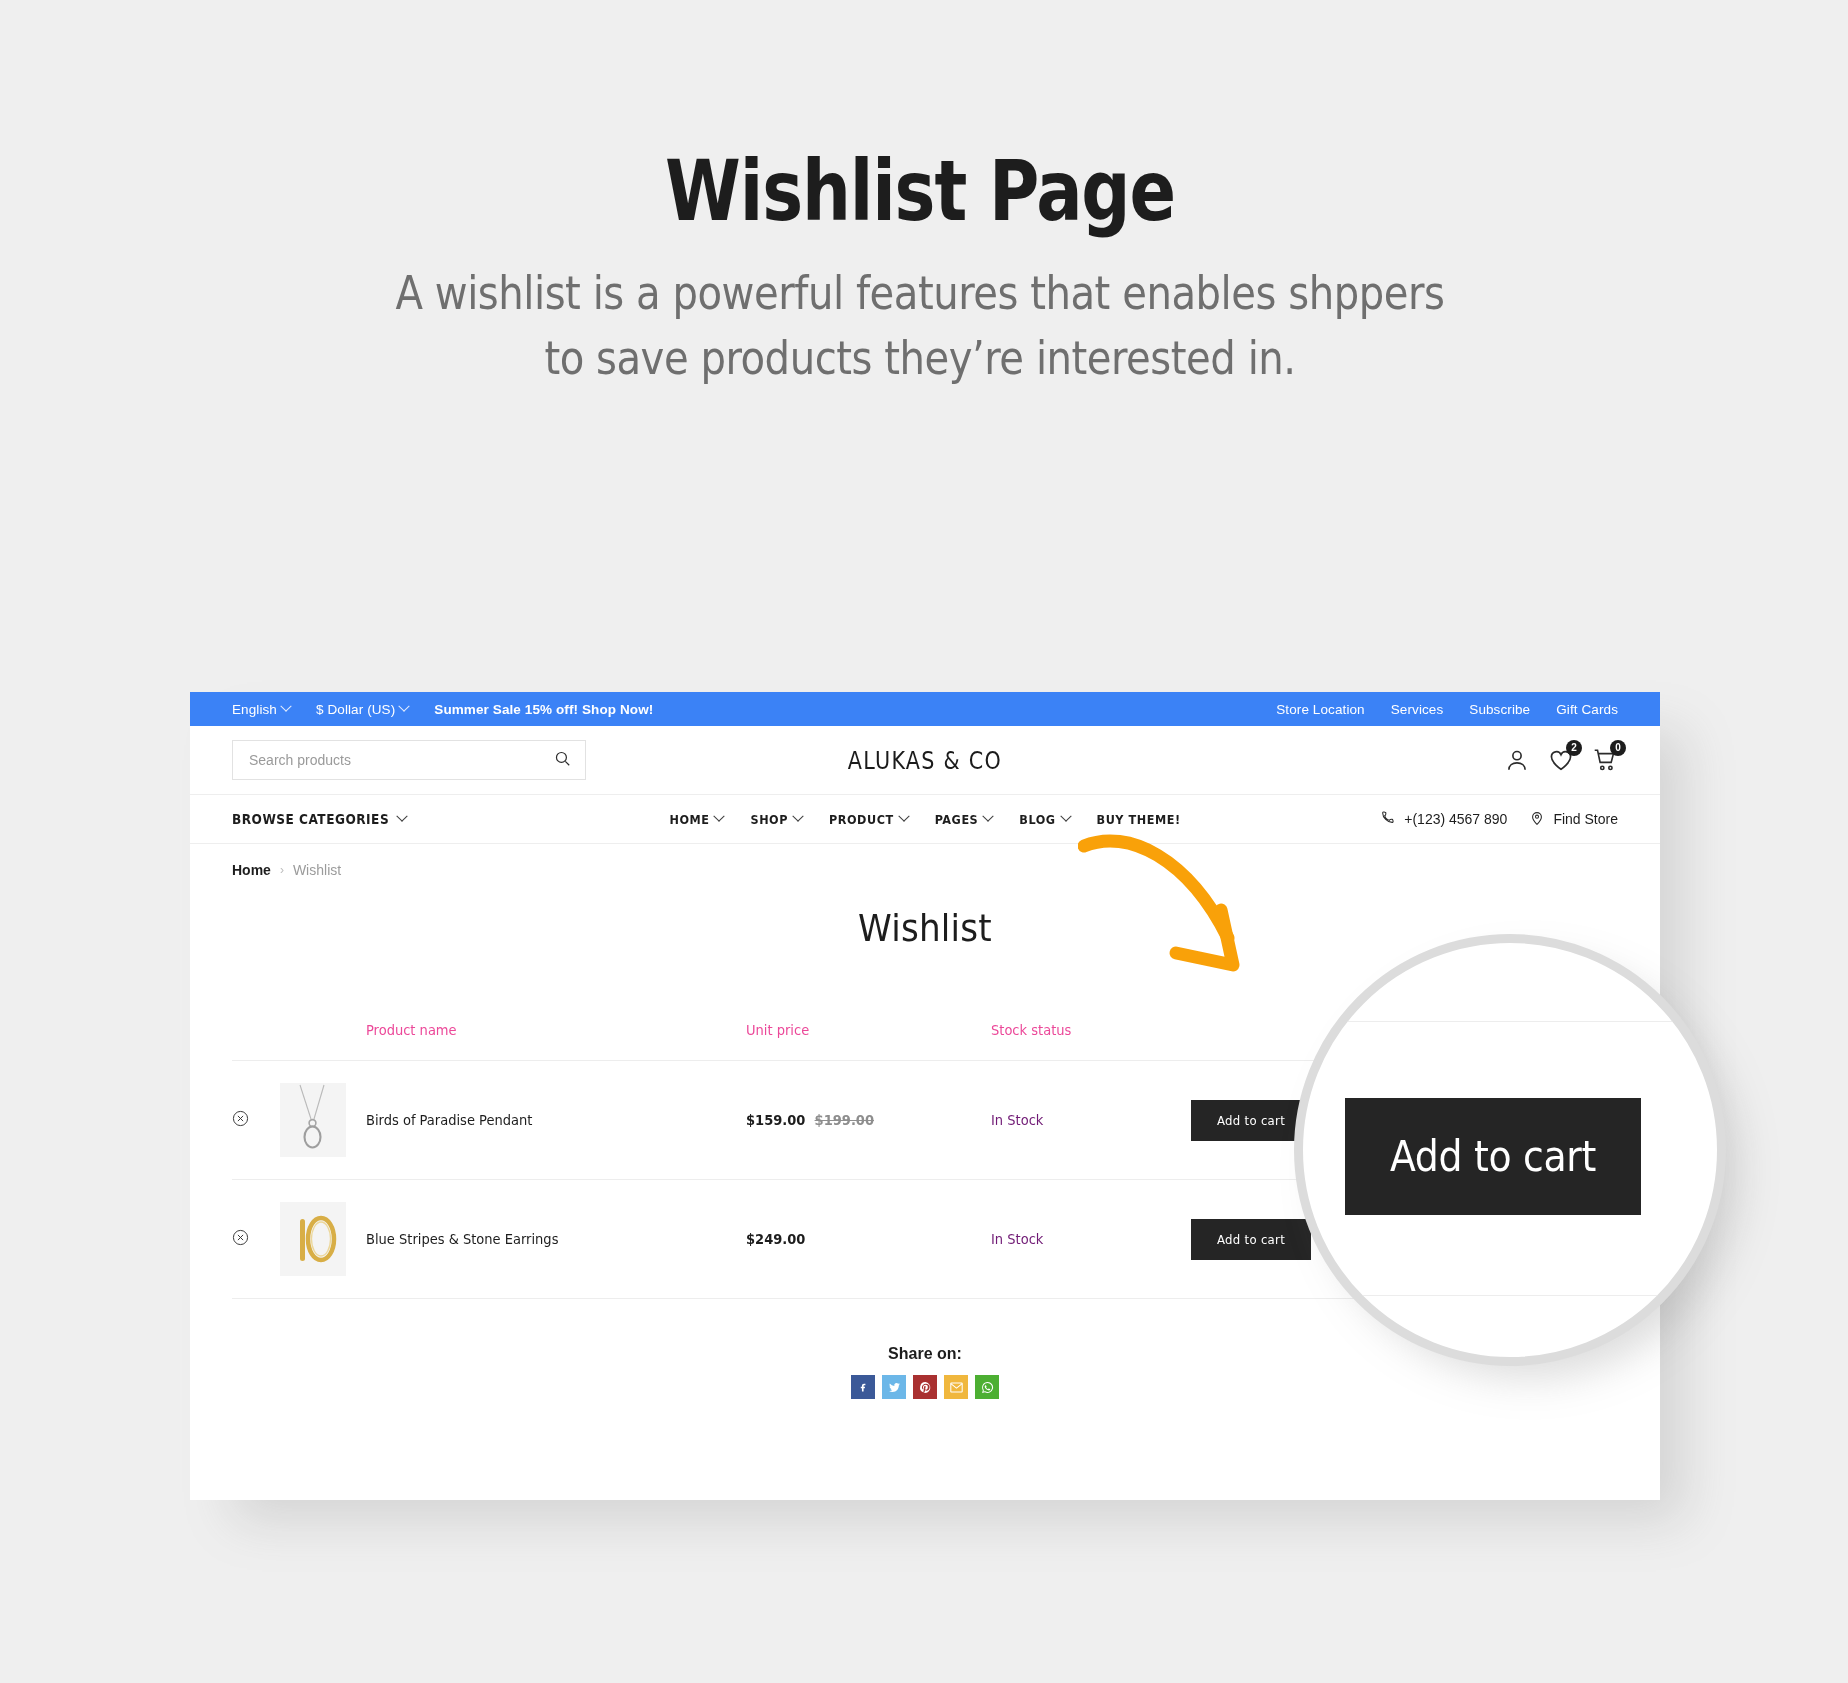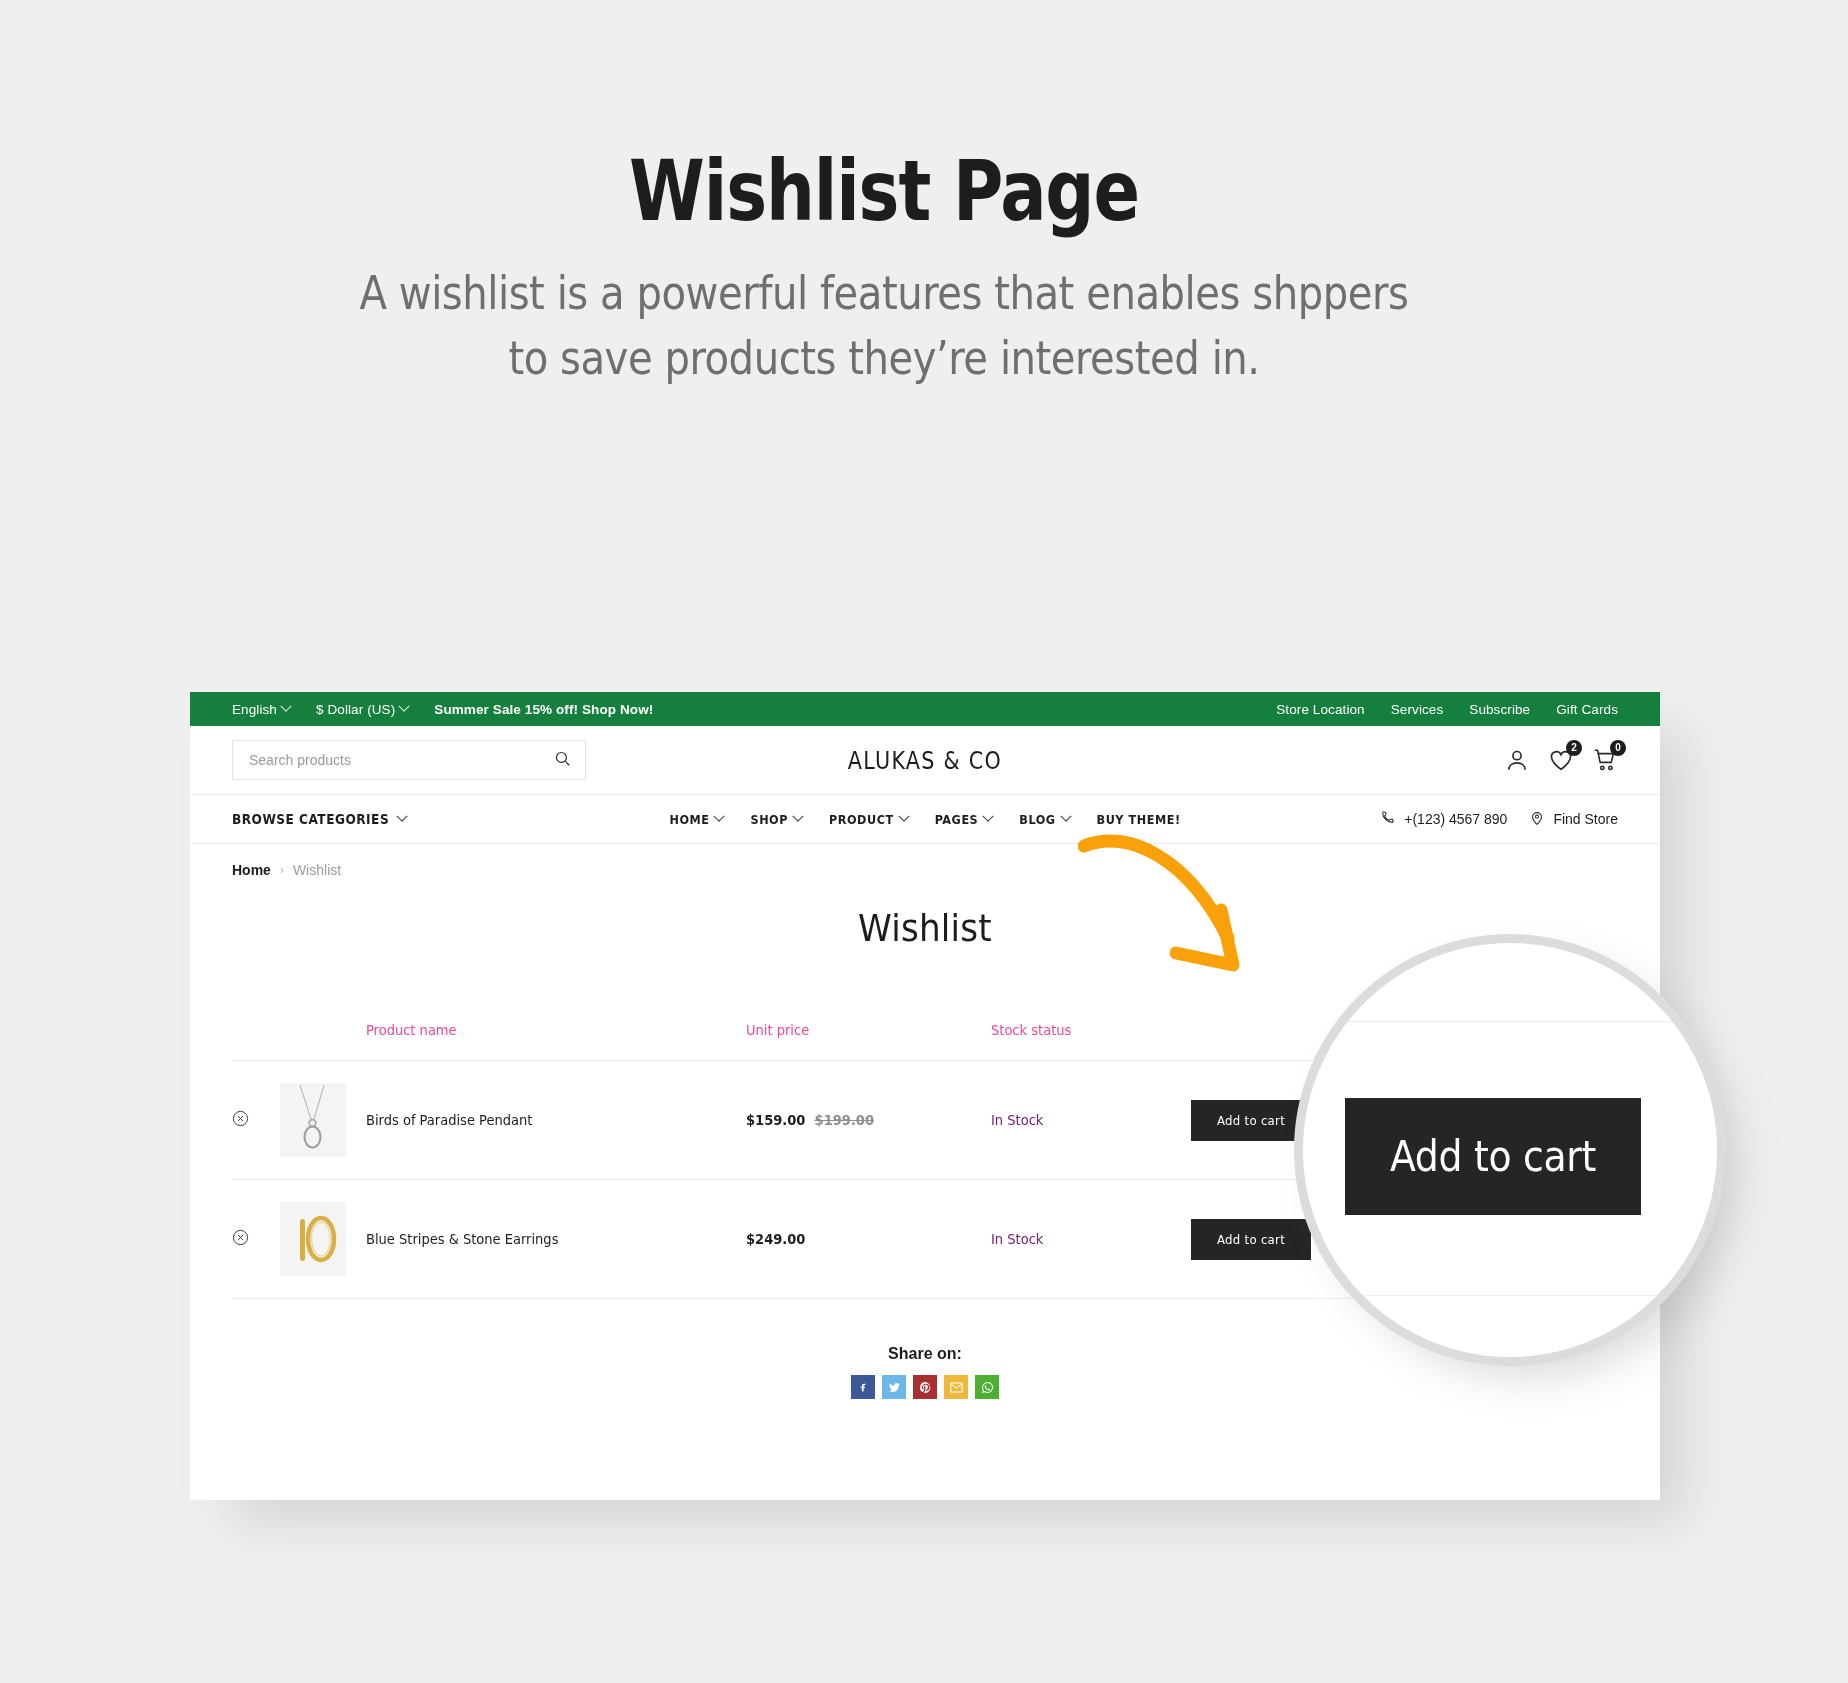"Wishlist Page" .promo-wrap { padding-left: none -> 36px }
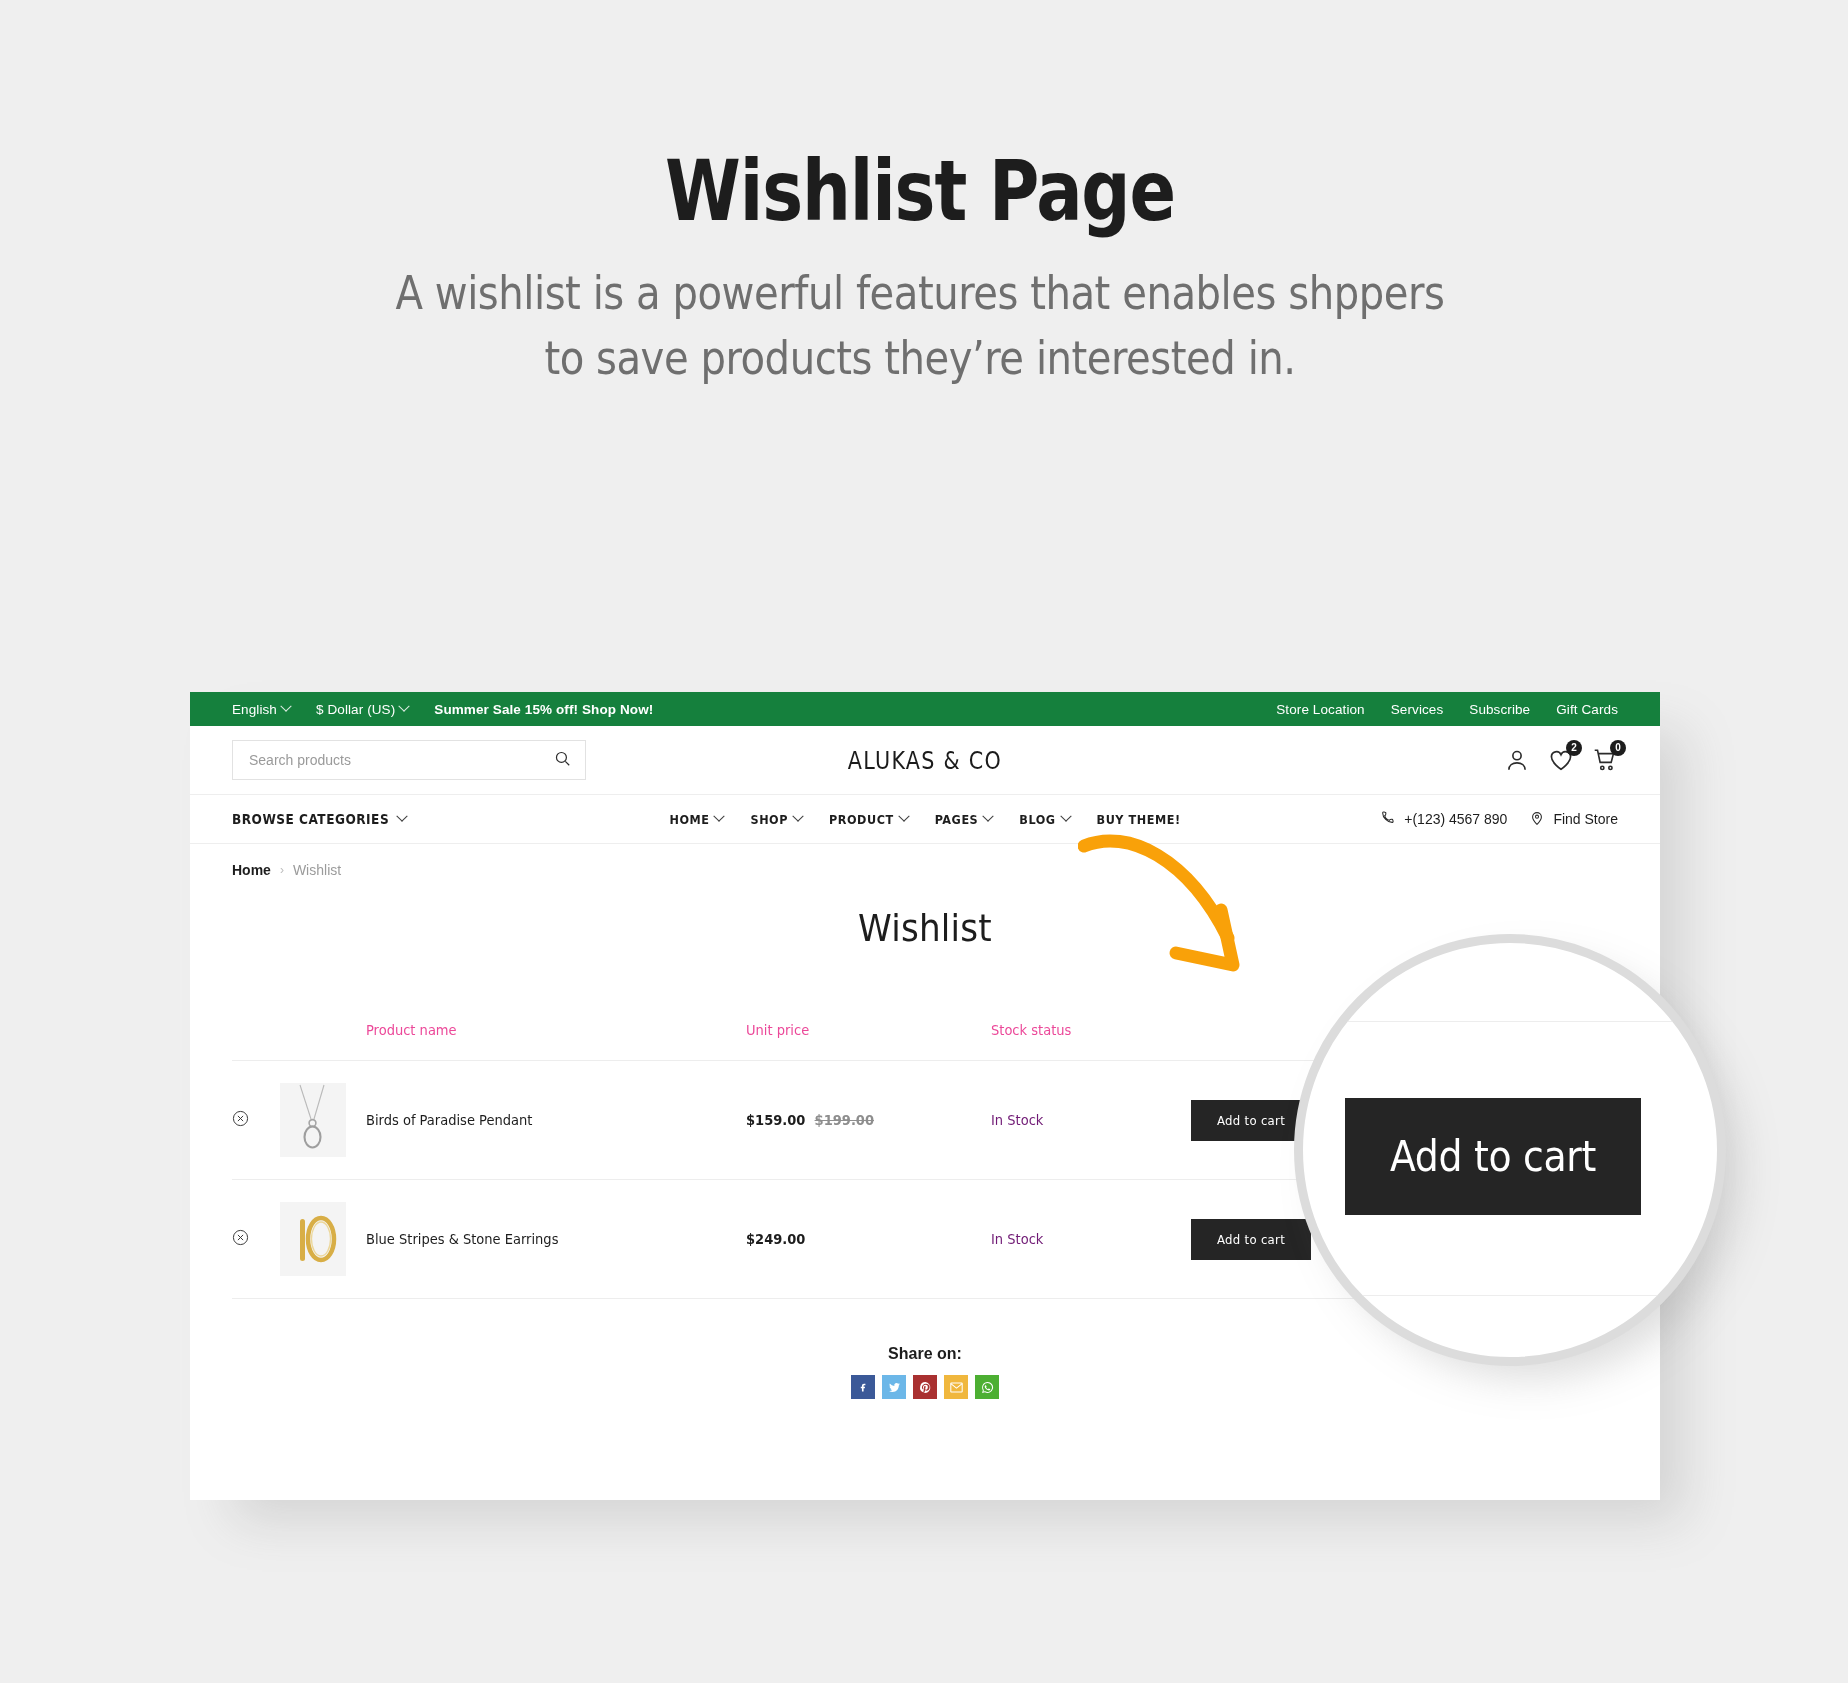"English" .topbar { background: #15803d -> #3b82f6 }
